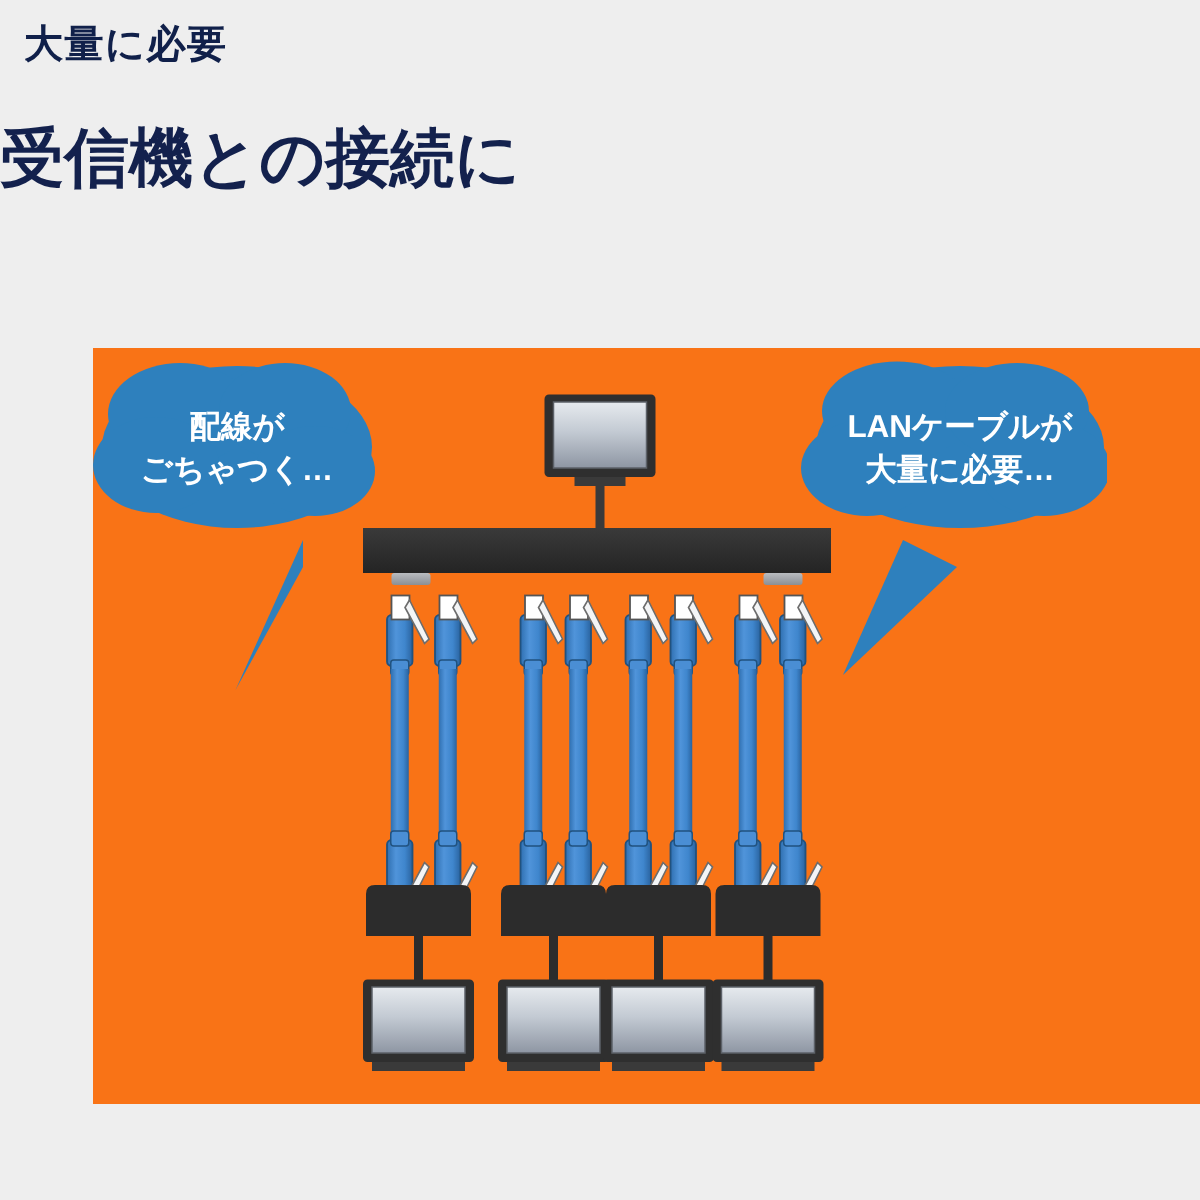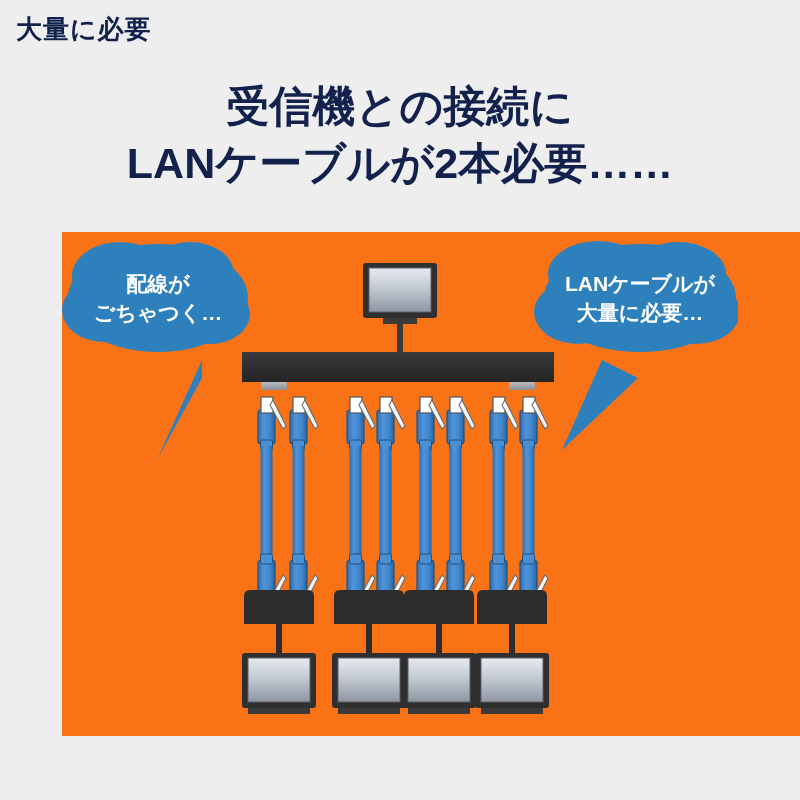"受信機との接続に" .headline { text-align: center -> left }
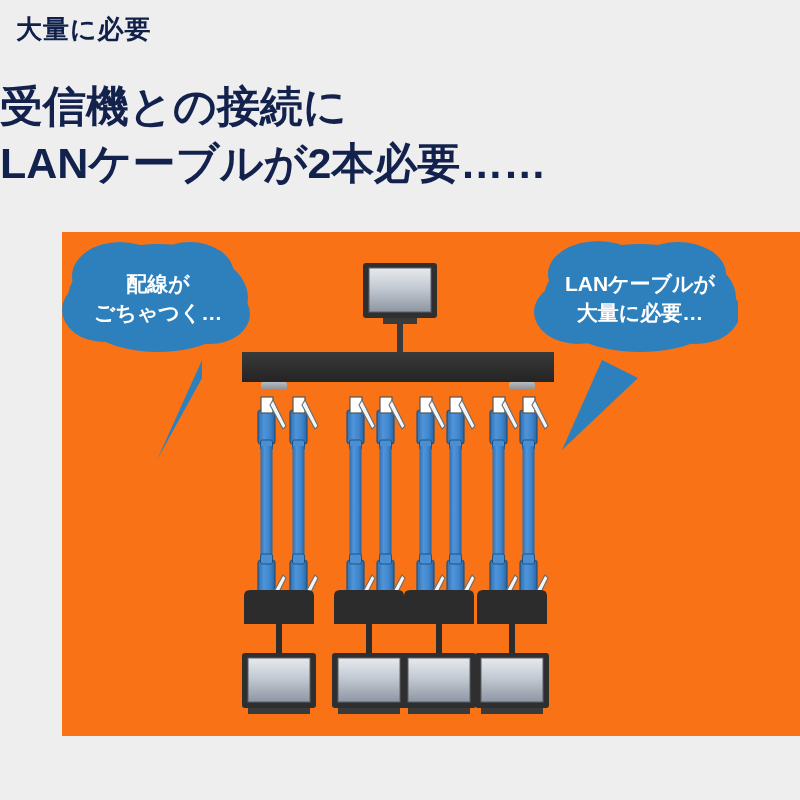"LANケーブルが2本必要……" span.ln { html: <span>LANケーブルが2本必要……</span> -> none }
